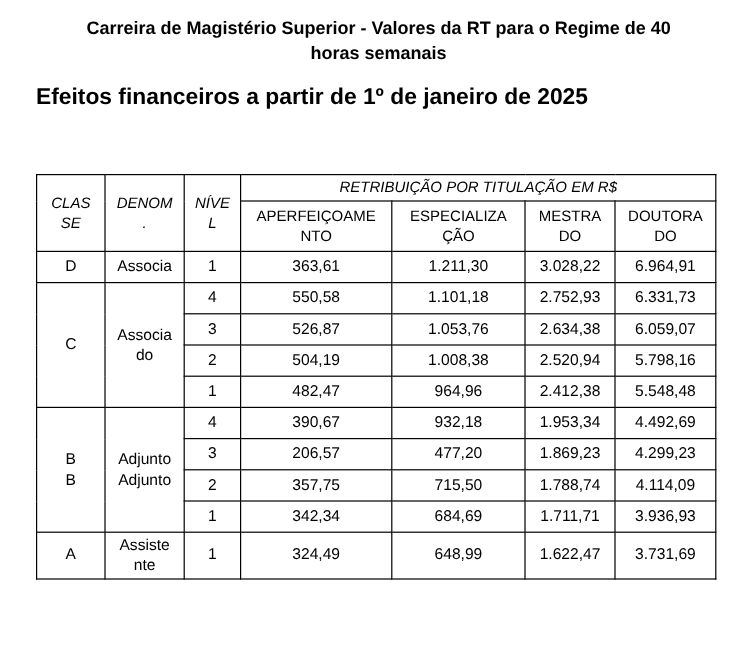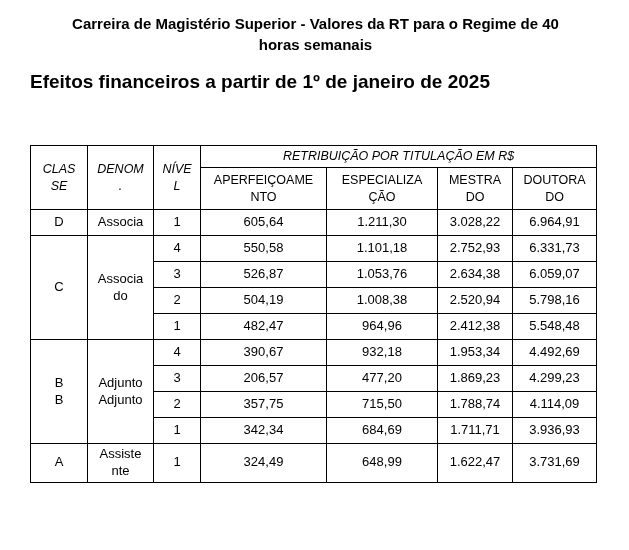"605,64" td { text: 605,64 -> 363,61 }
